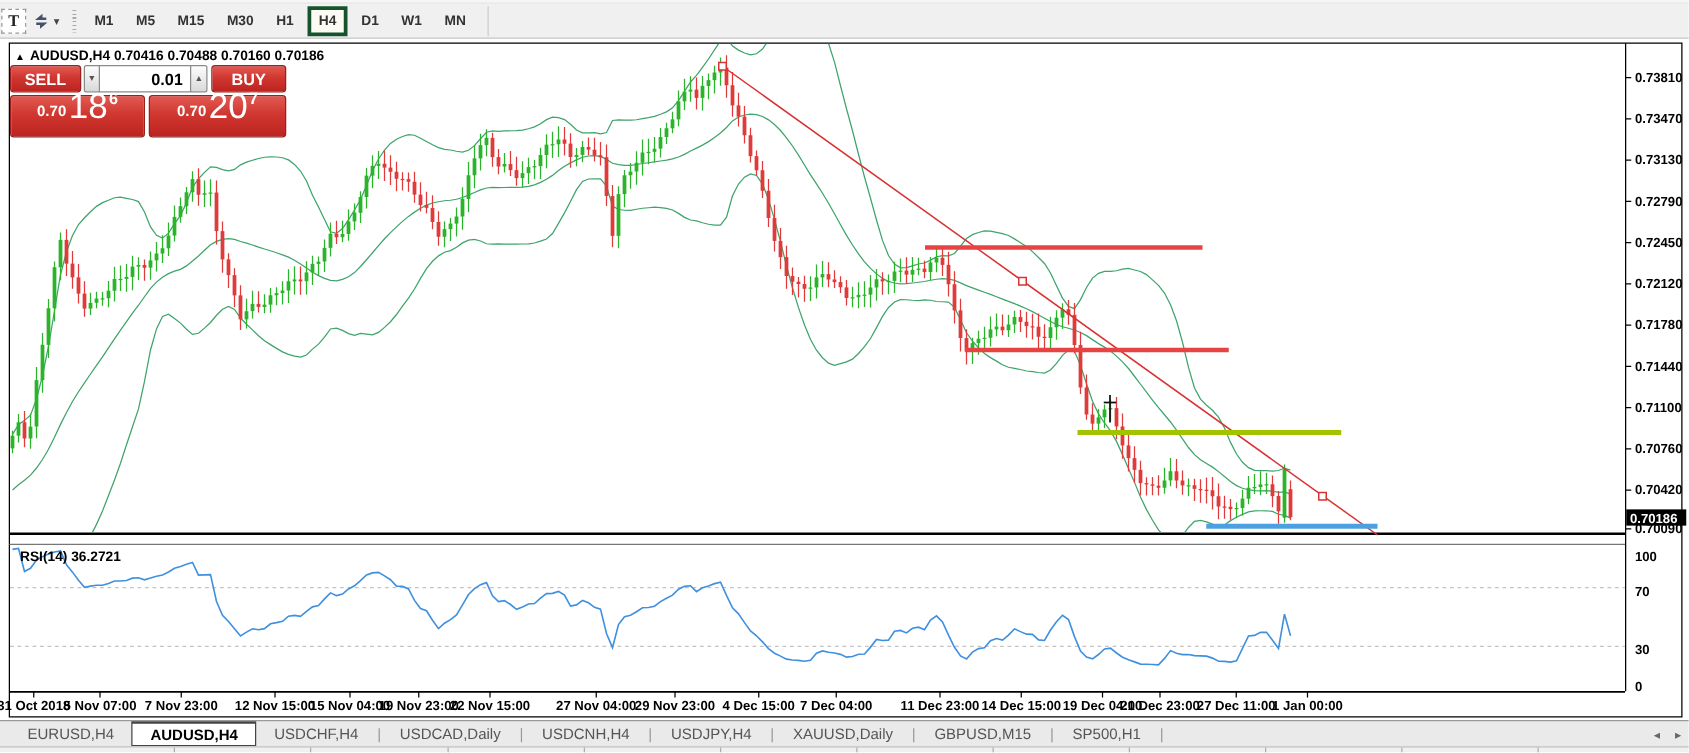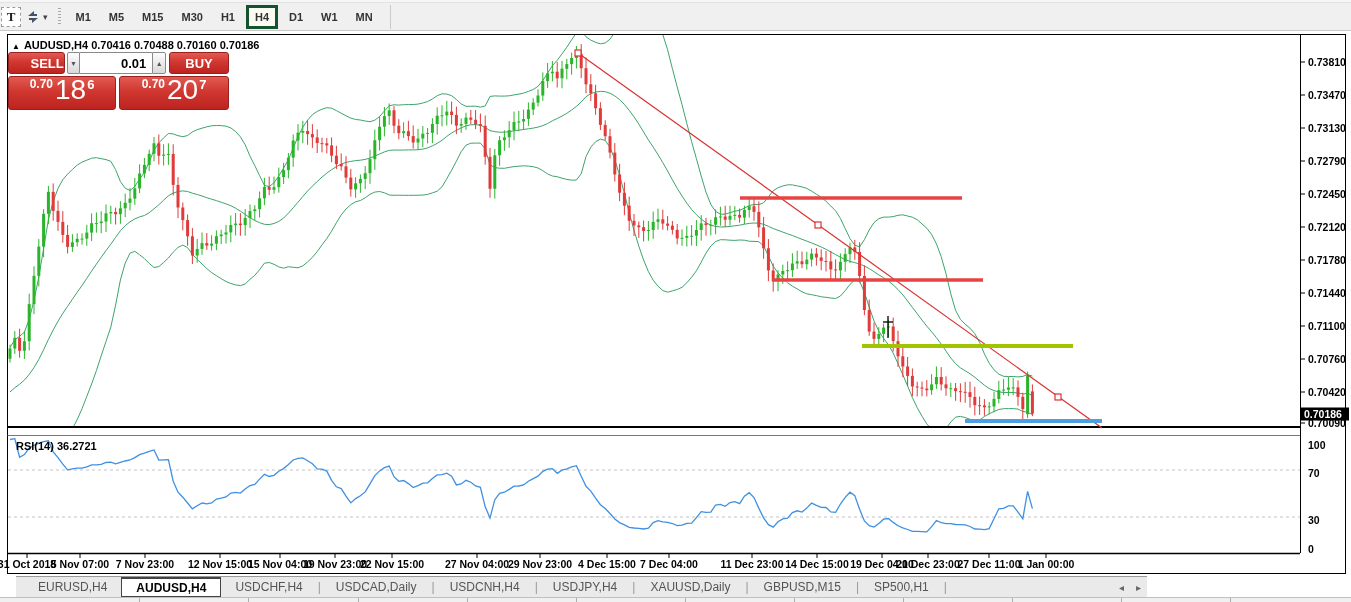"SELL" #sell-btn { justify-content: flex-end -> none }
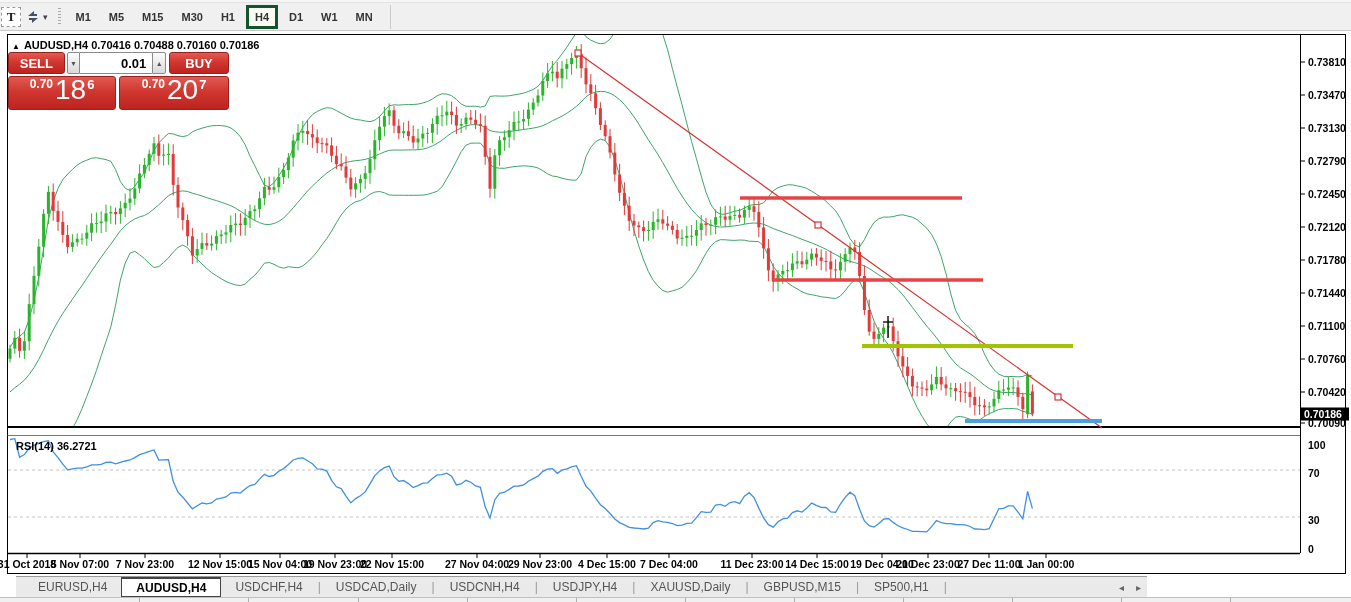"0.70" .pricebox { align-items: flex-start -> flex-end; padding-bottom: 1px -> 11px }
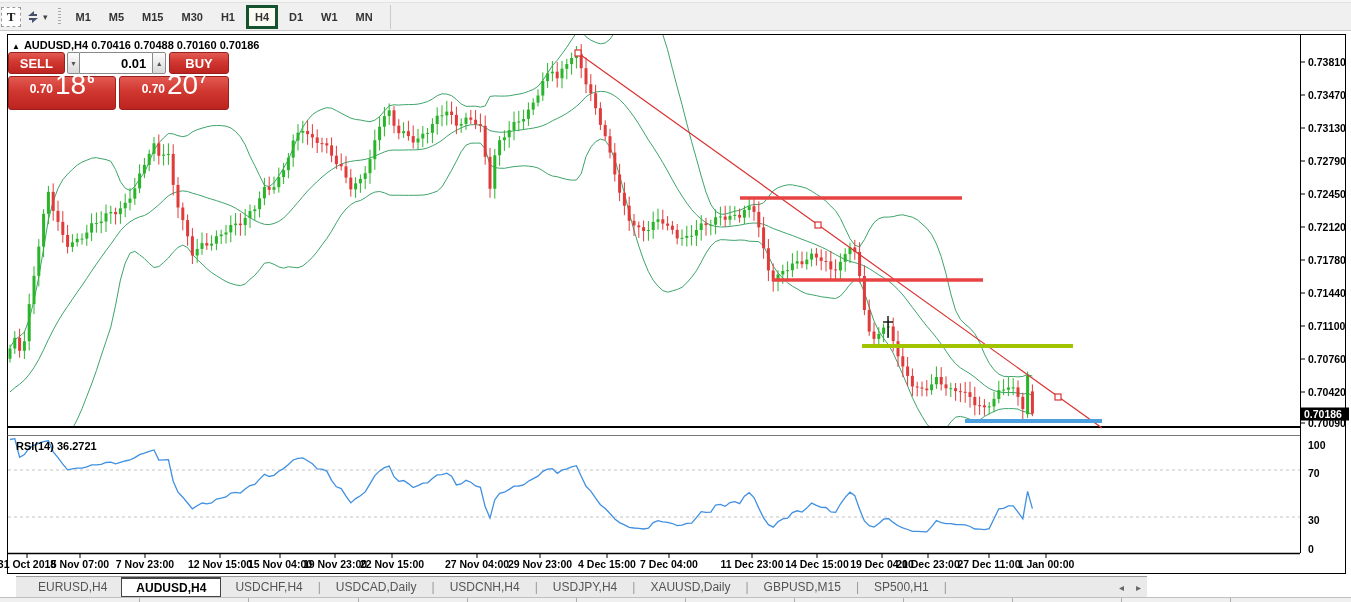"EURUSD,H4" #tabbar { left: 16px -> 0; width: 1131px -> 1351px }
